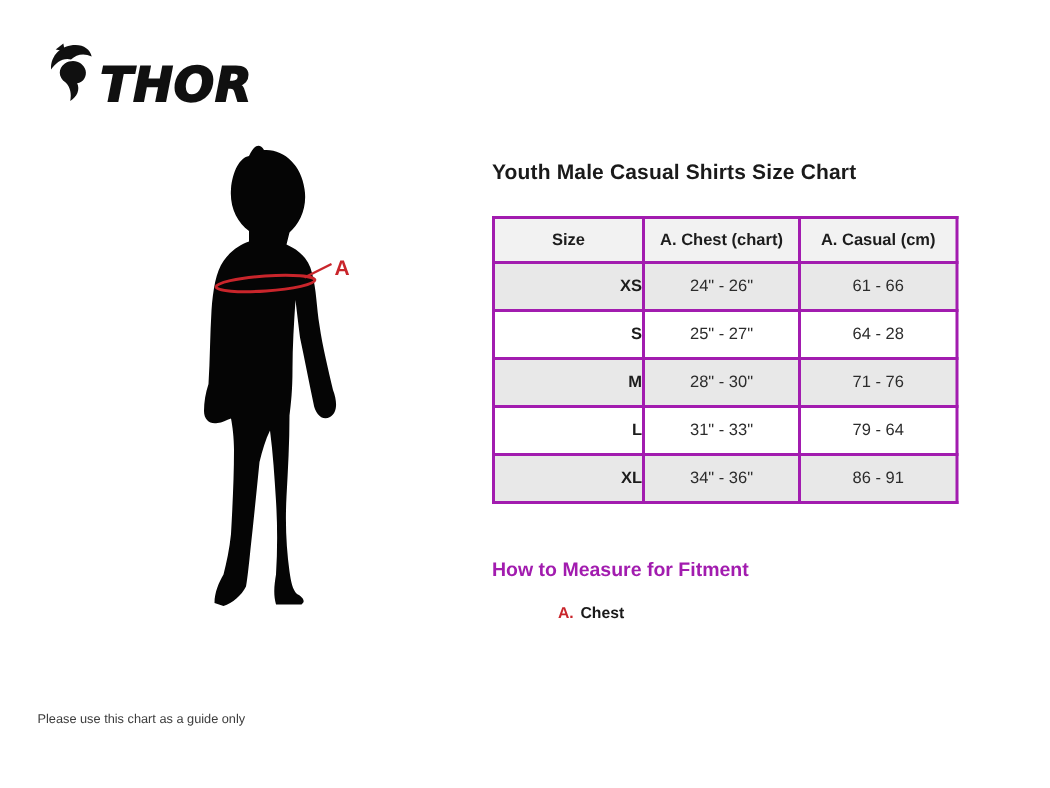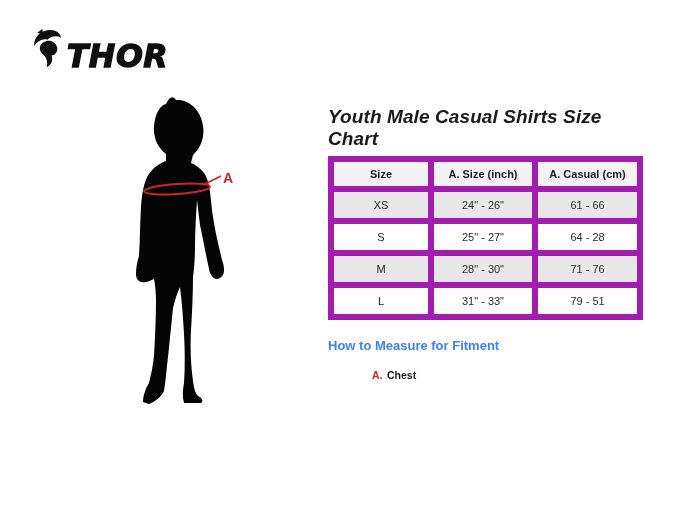"Youth Male Casual Shirts Size" .chart-title { font-size: 19px -> 14px; font-style: italic -> none; margin-bottom: 6px -> 22px }
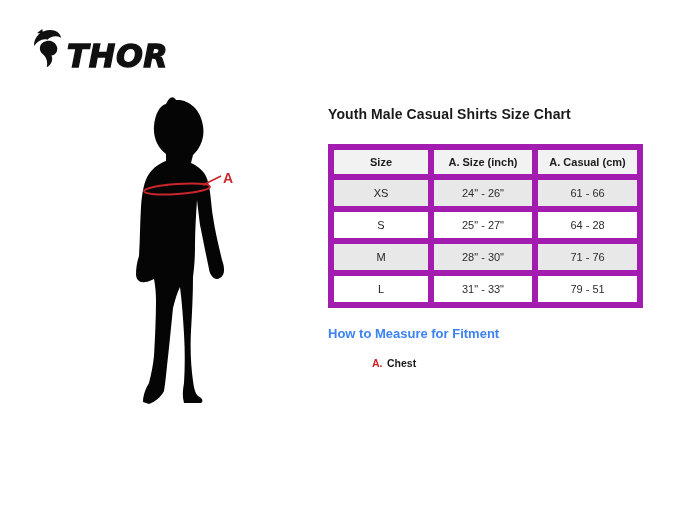"Size" table.size-chart th, table.size-chart td { border: 6px solid #a21caf -> 2px solid #a21caf }
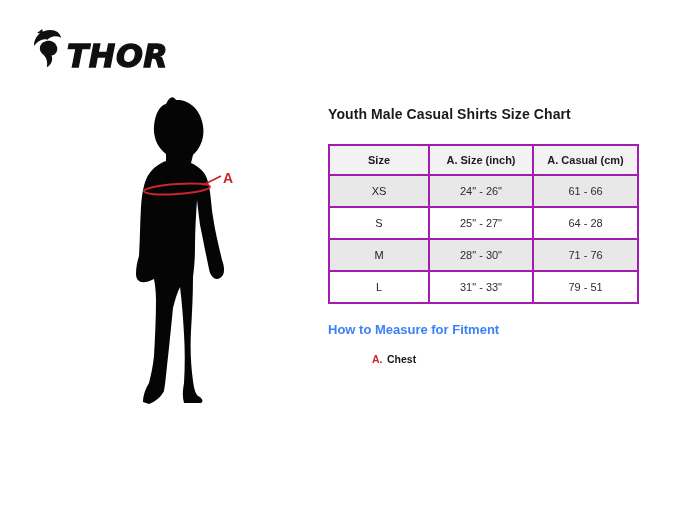"A. Size (inch)" th { text: Size (inch -> Chest (chart }
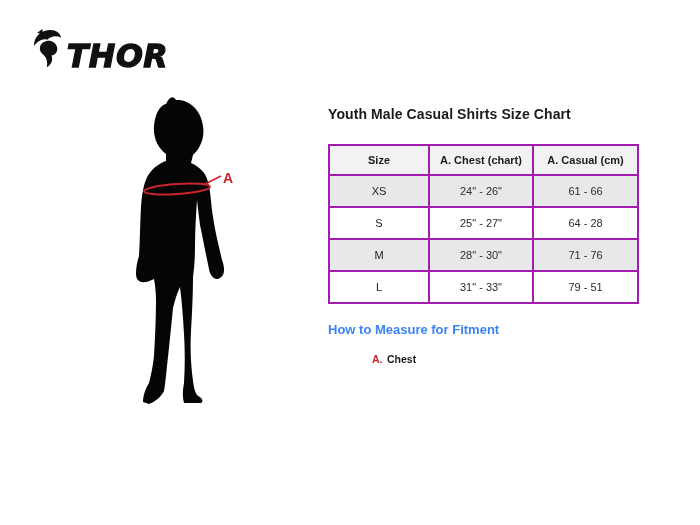"XS" table.size-chart tbody th { font-weight: normal -> bold; text-align: none -> right }
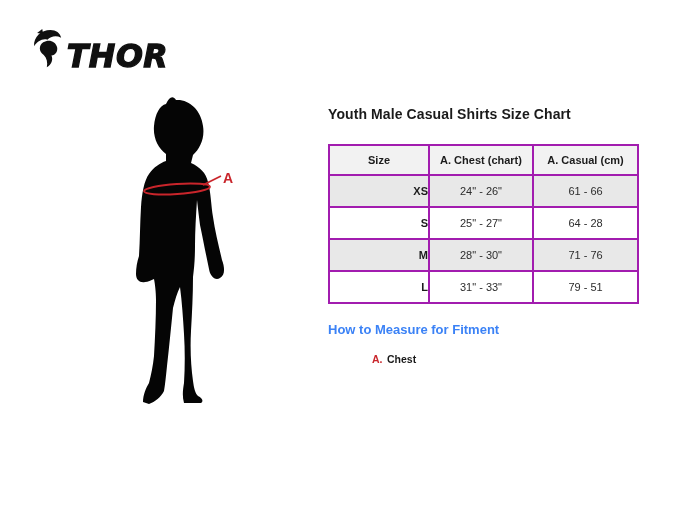"79 - 51" td { text: 51 -> 64 }
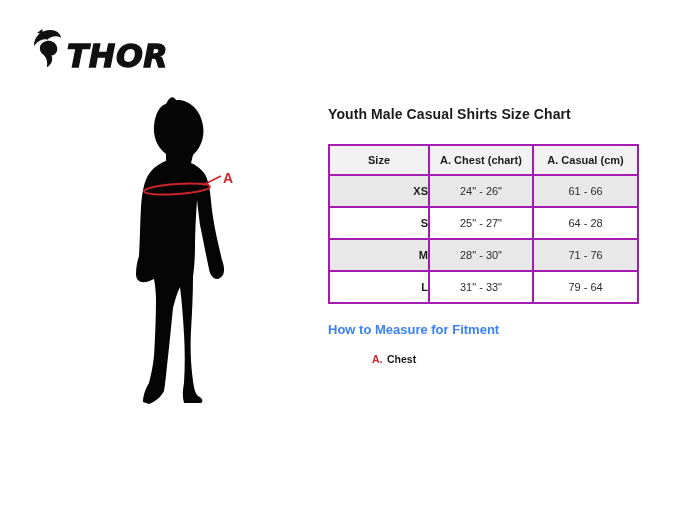"XL" tr.alt { html: none -> <tr> <th>XL</th> <td>34" - 36"</td> <td>86 - 91</td> </tr> }
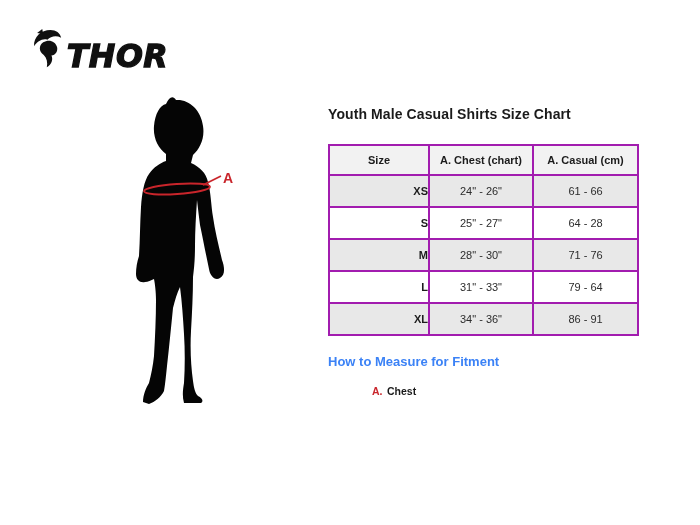"How to Measure for Fitment" .measure-heading { color: #3b82f6 -> #a21caf; margin-top: 18px -> 36px }
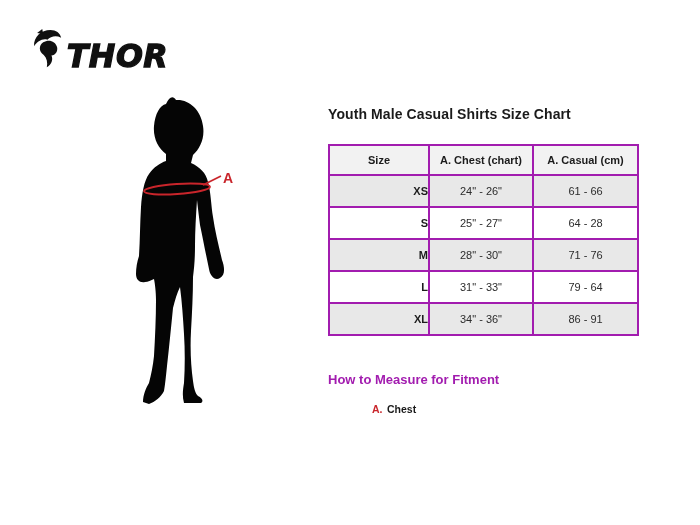"Please use this chart as" div { html: none -> <div>Please use this chart as a guide only</div> }
